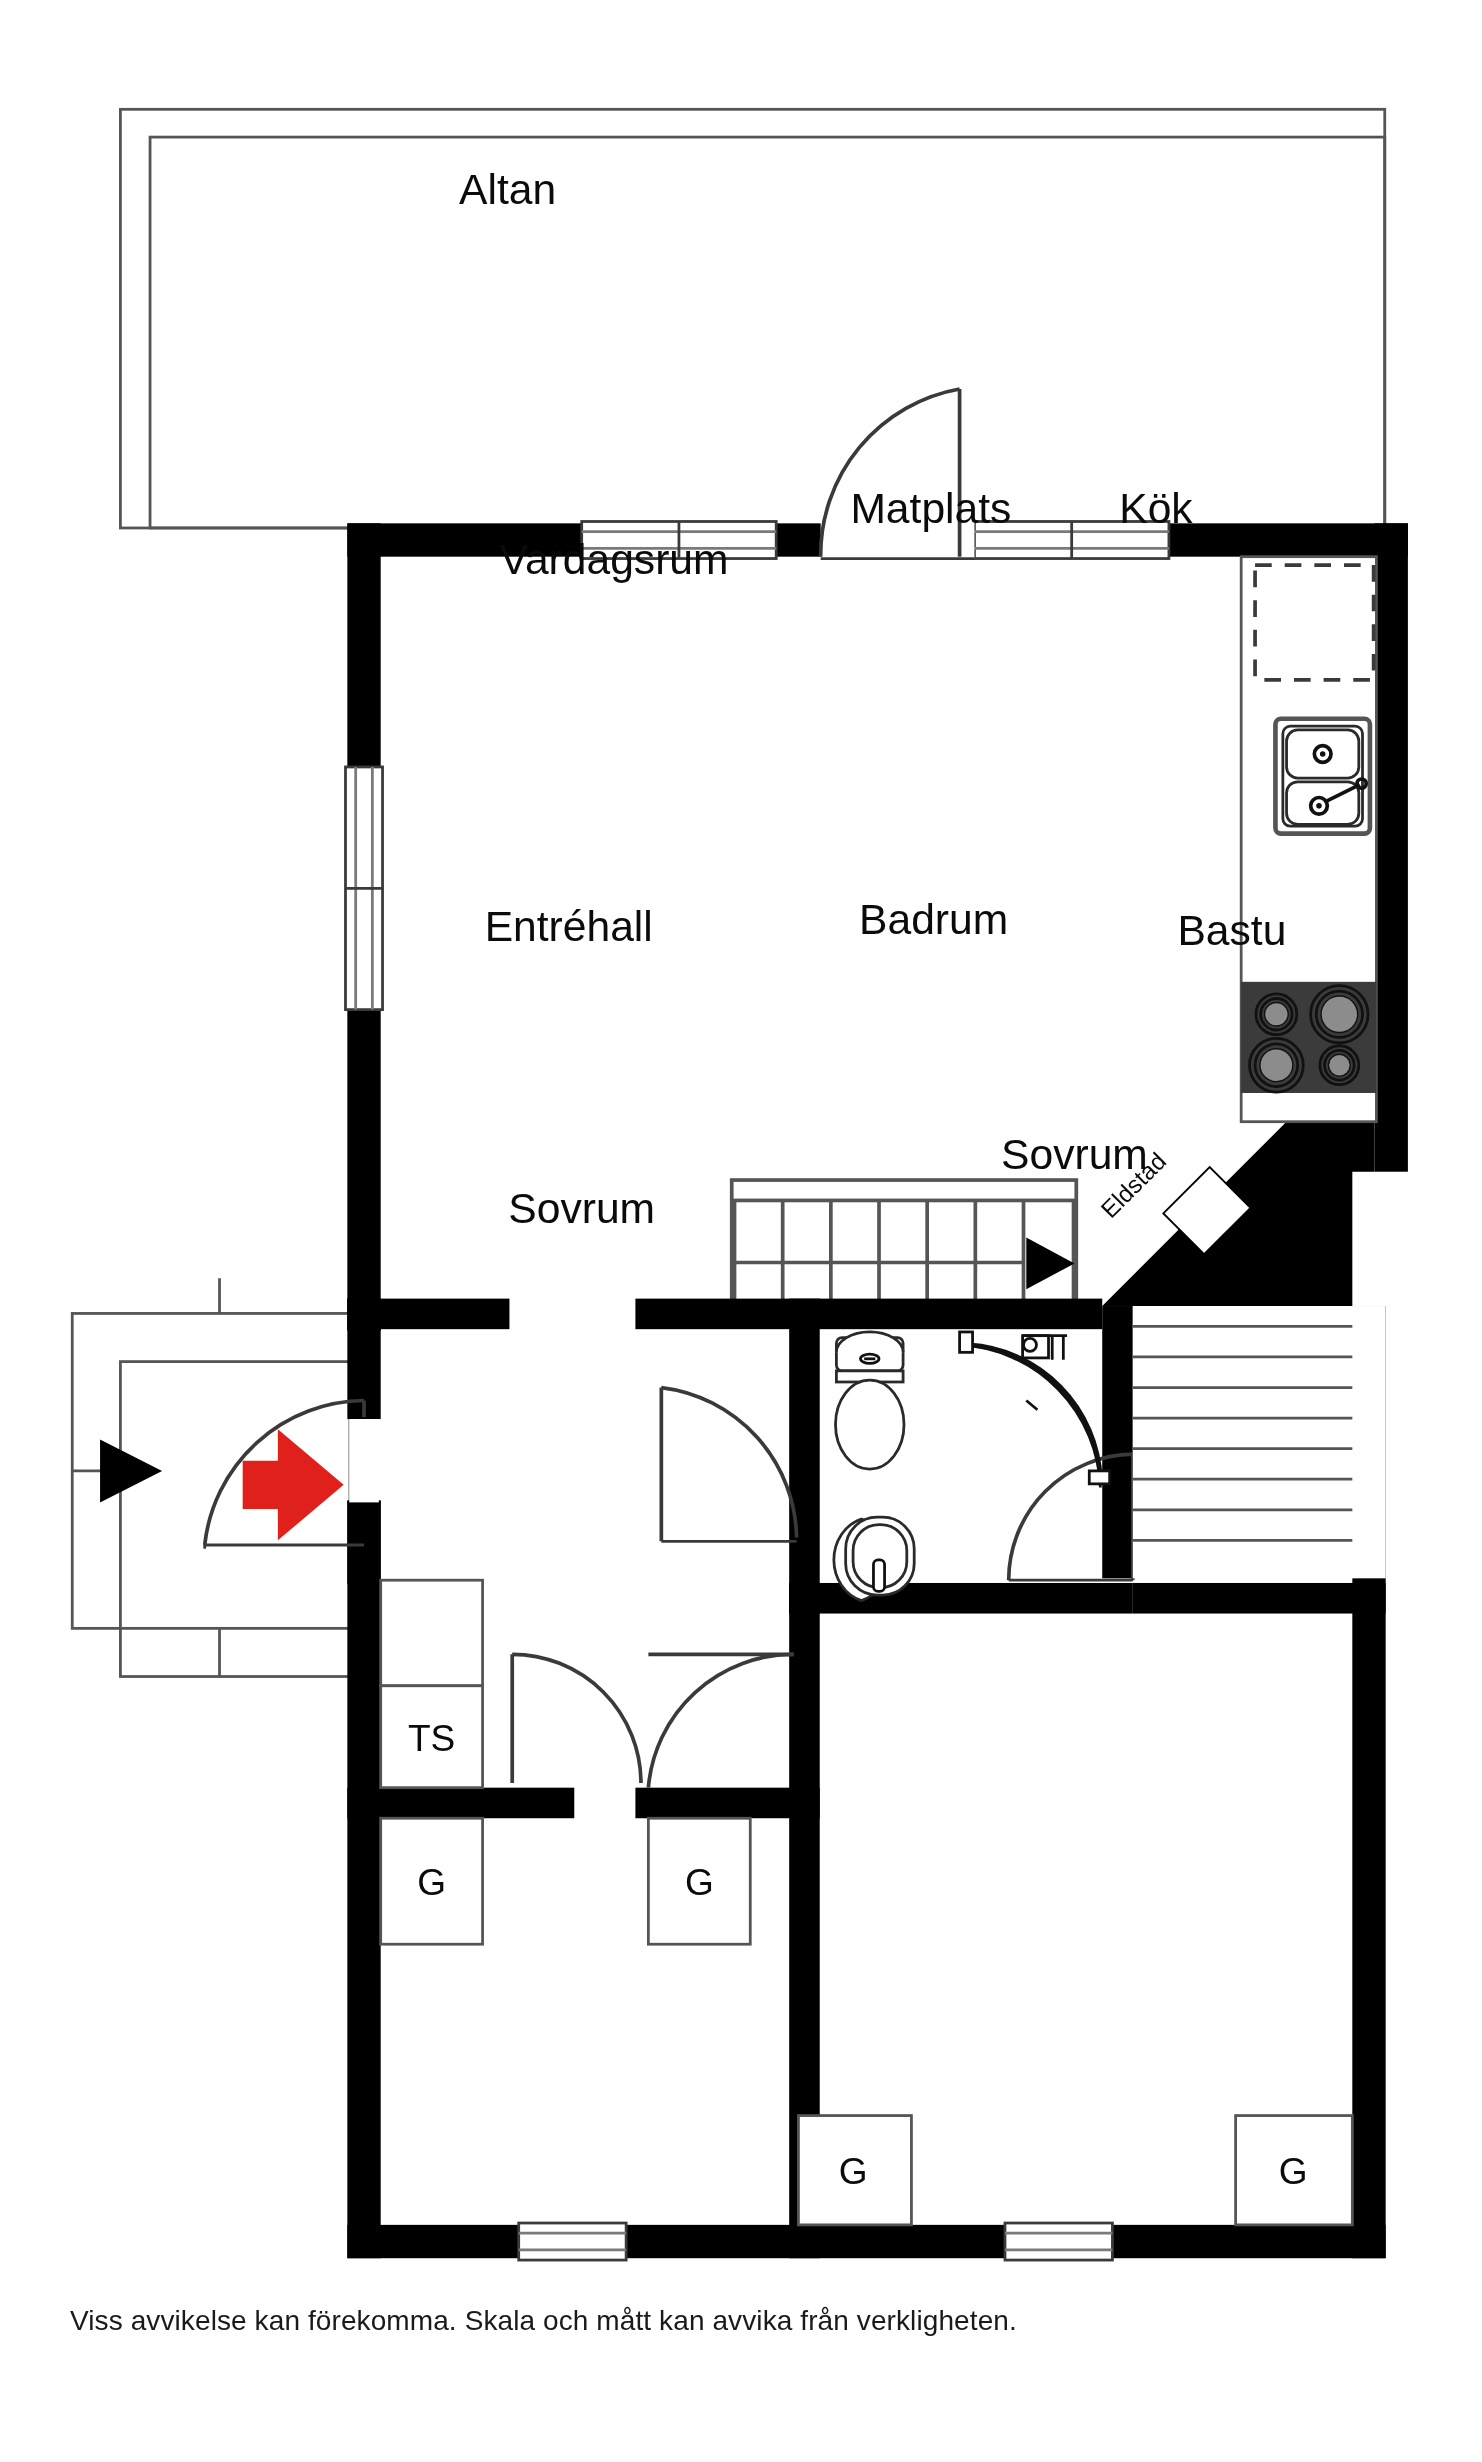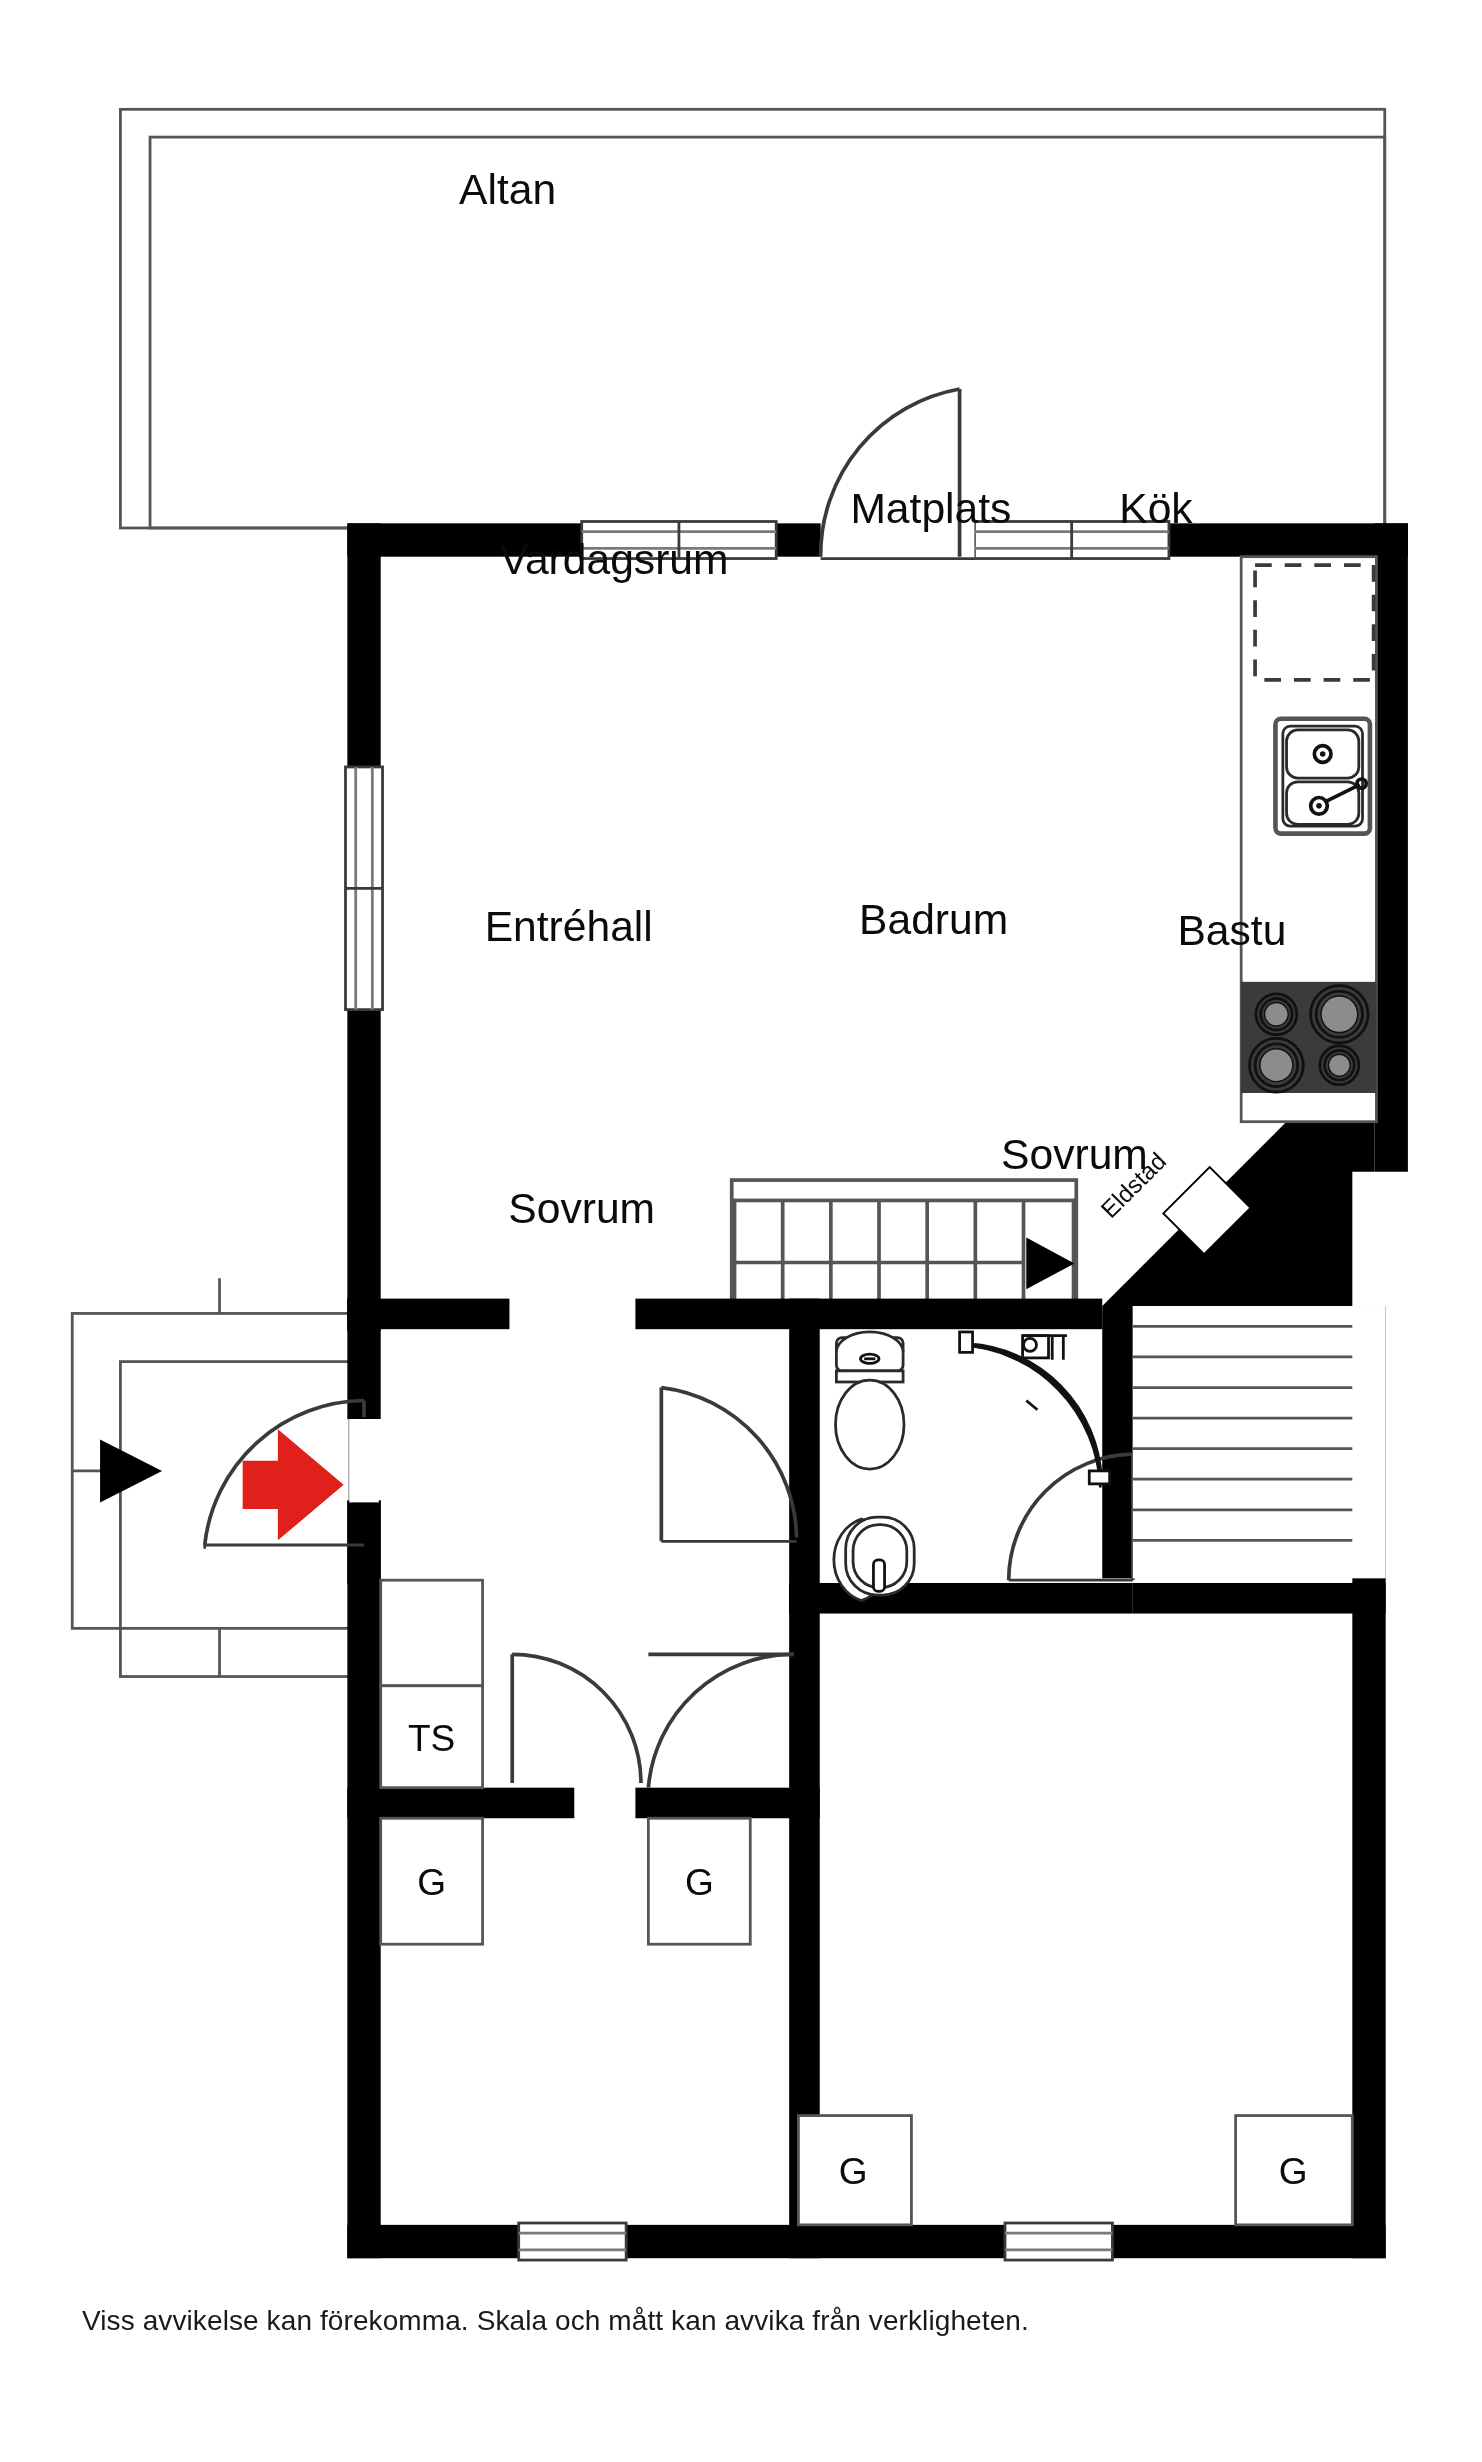"Viss avvikelse kan förekomma. Skala" .footer-note { left: 82px -> 70px }
